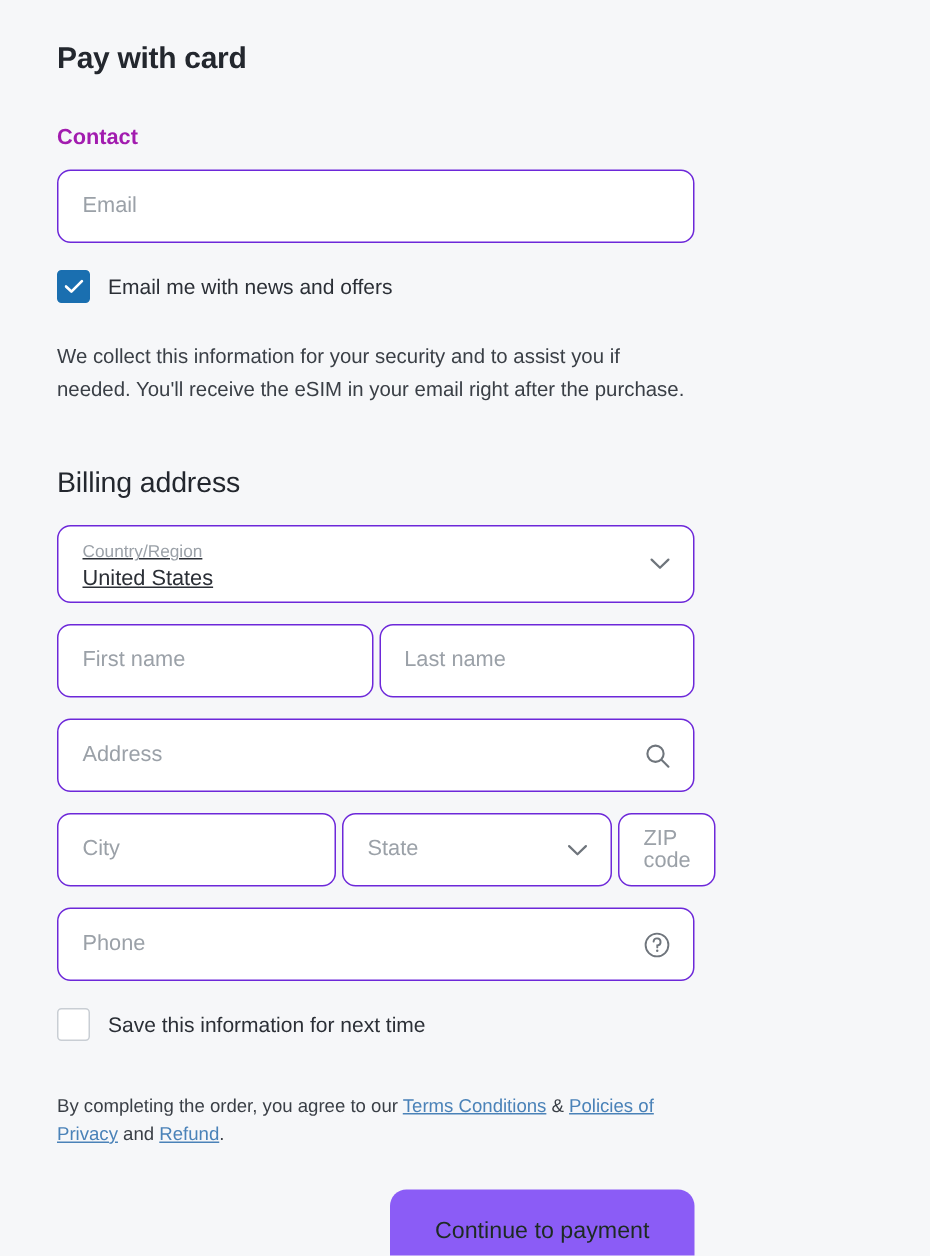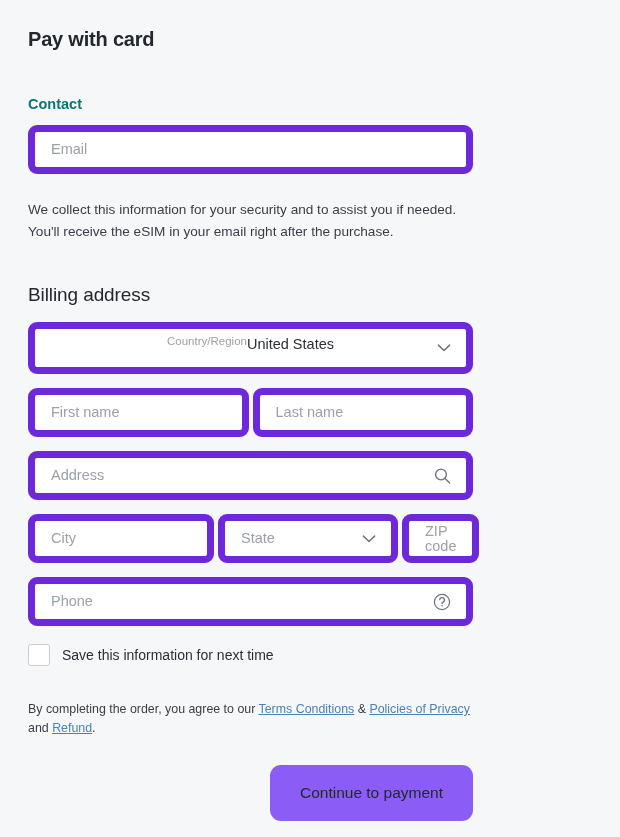"Pay with card" .page { padding: 0 28px -> 0 38px }
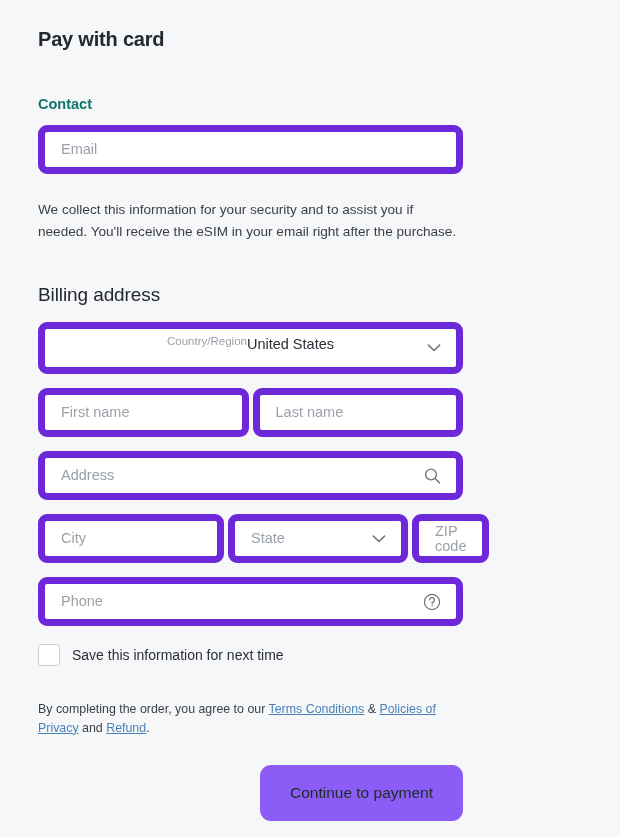"Contact" .section-title { color: #0f766e -> #a21caf; margin-top: 45px -> 33px }
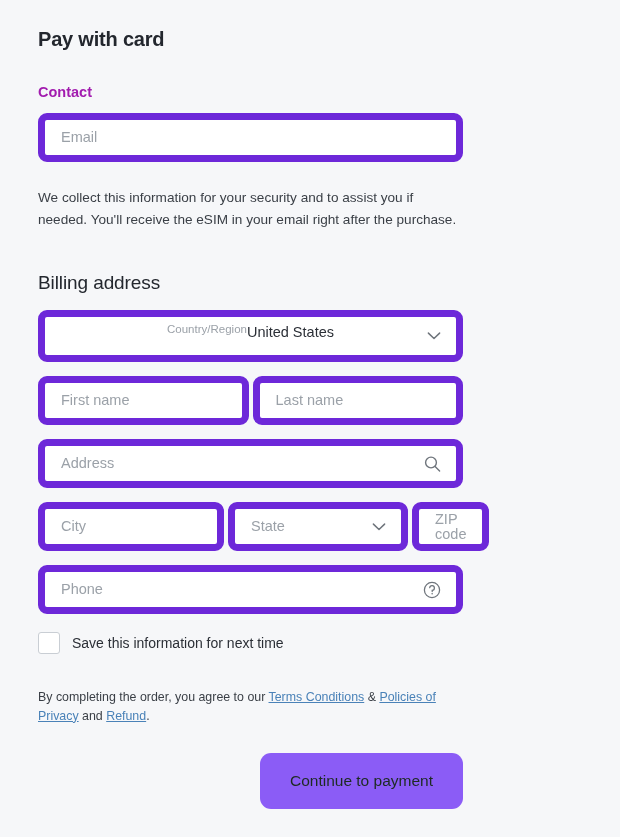"Email" .field { border: 7px solid #6d28d9 -> 1px solid #6d28d9 }
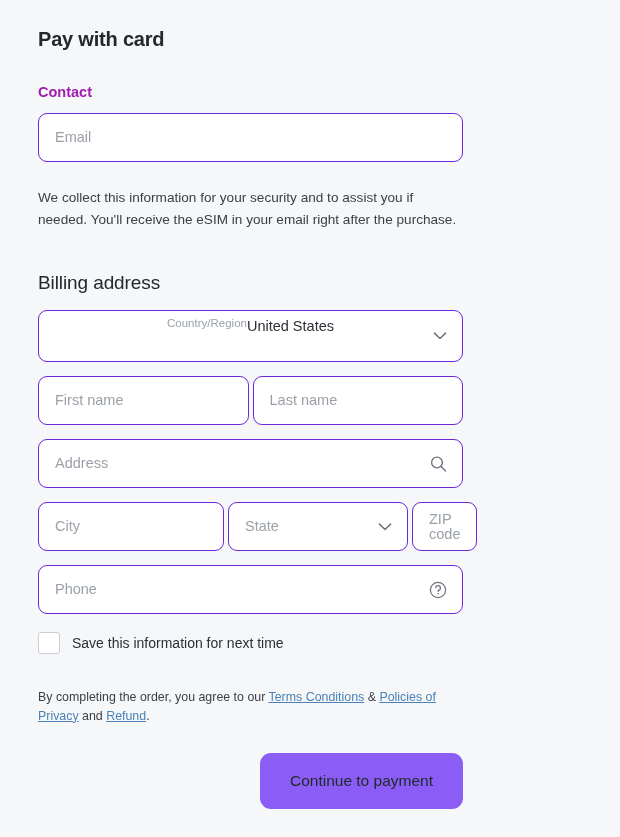"Email me with news and" div.check-row { html: none -> <div> <span> <svg> <path></path> </svg> </span> <span>Email me with news and offers</span> </div> }
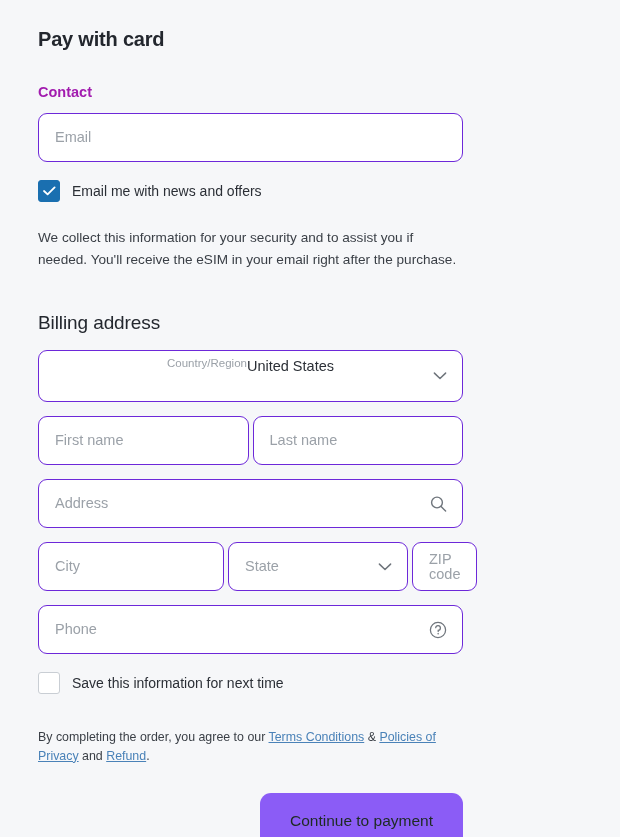"Country/Region" .field.country { flex-direction: row -> column; text-decoration: none -> underline }
